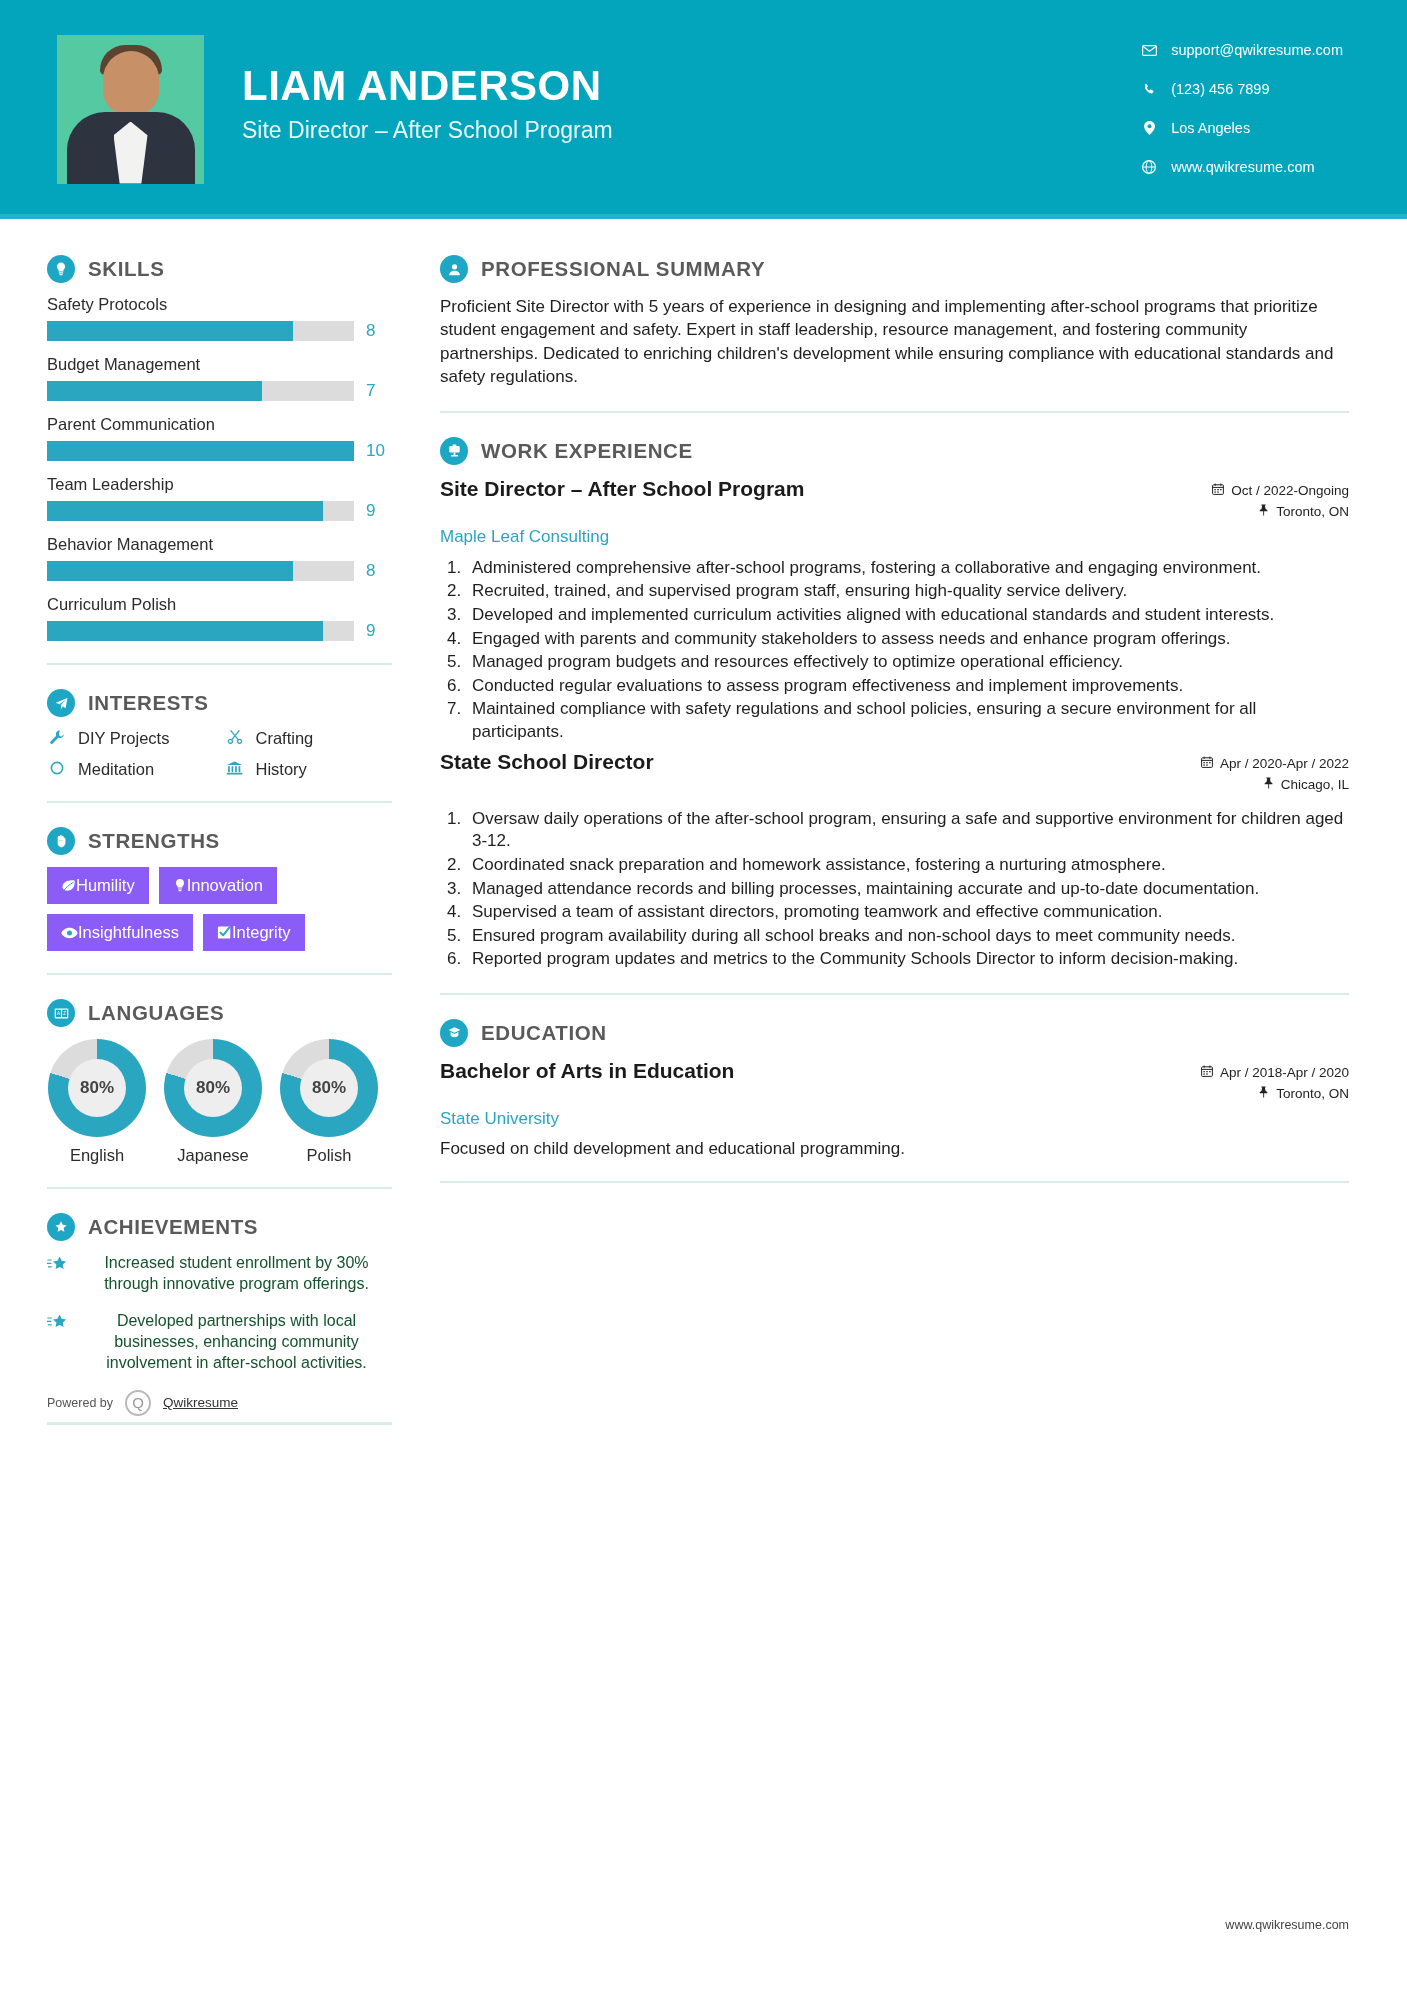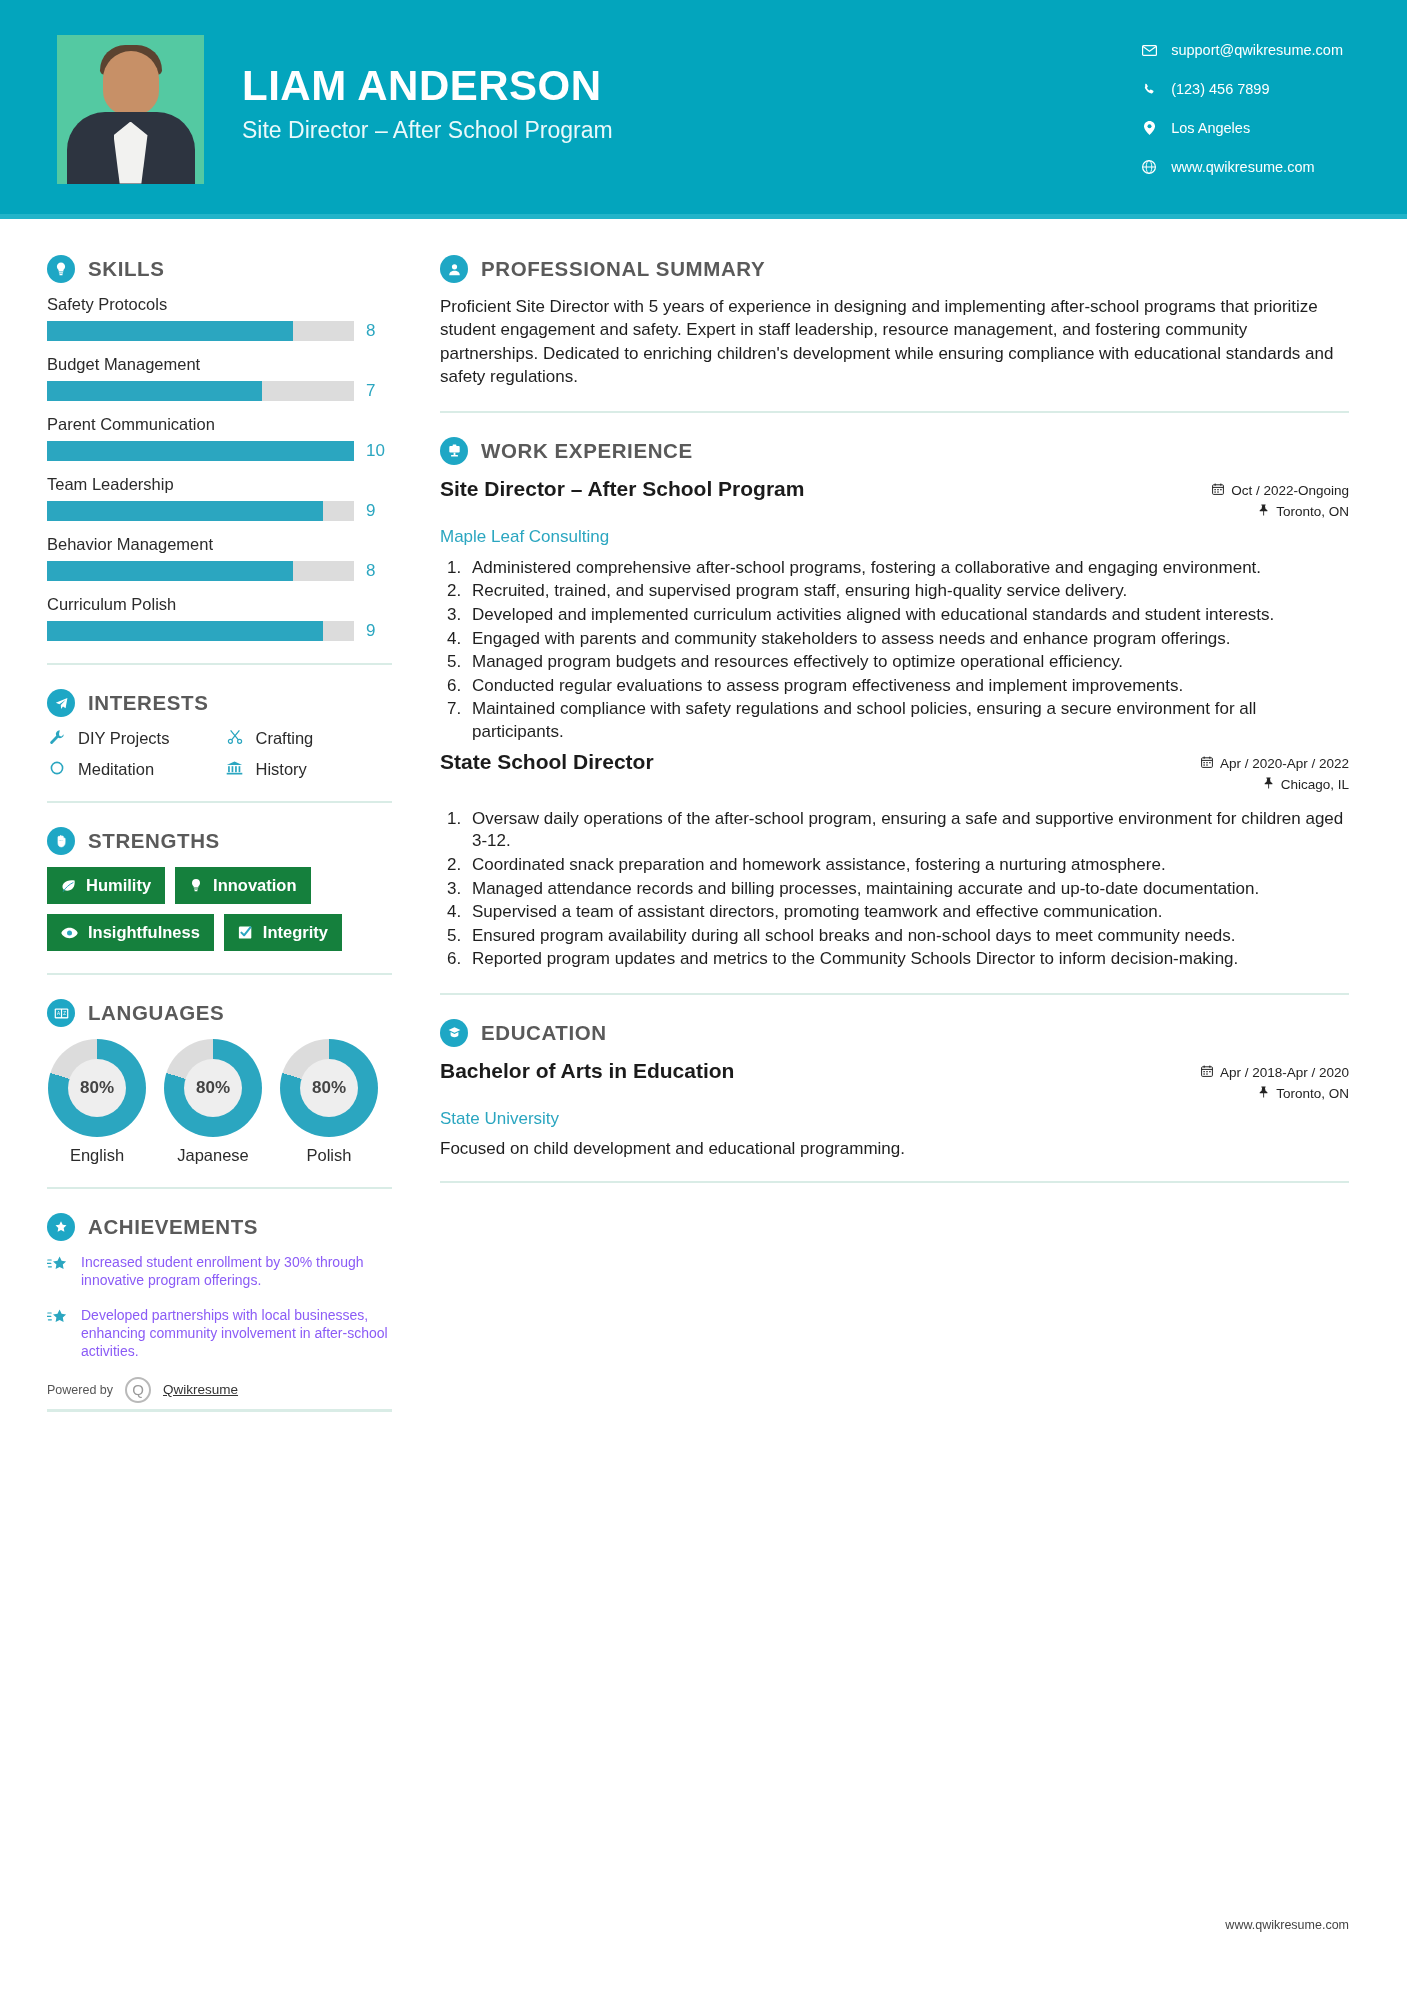"Humility" .strength { background: #15803d -> #8b5cf6; font-weight: bold -> none; gap: 10px -> none }
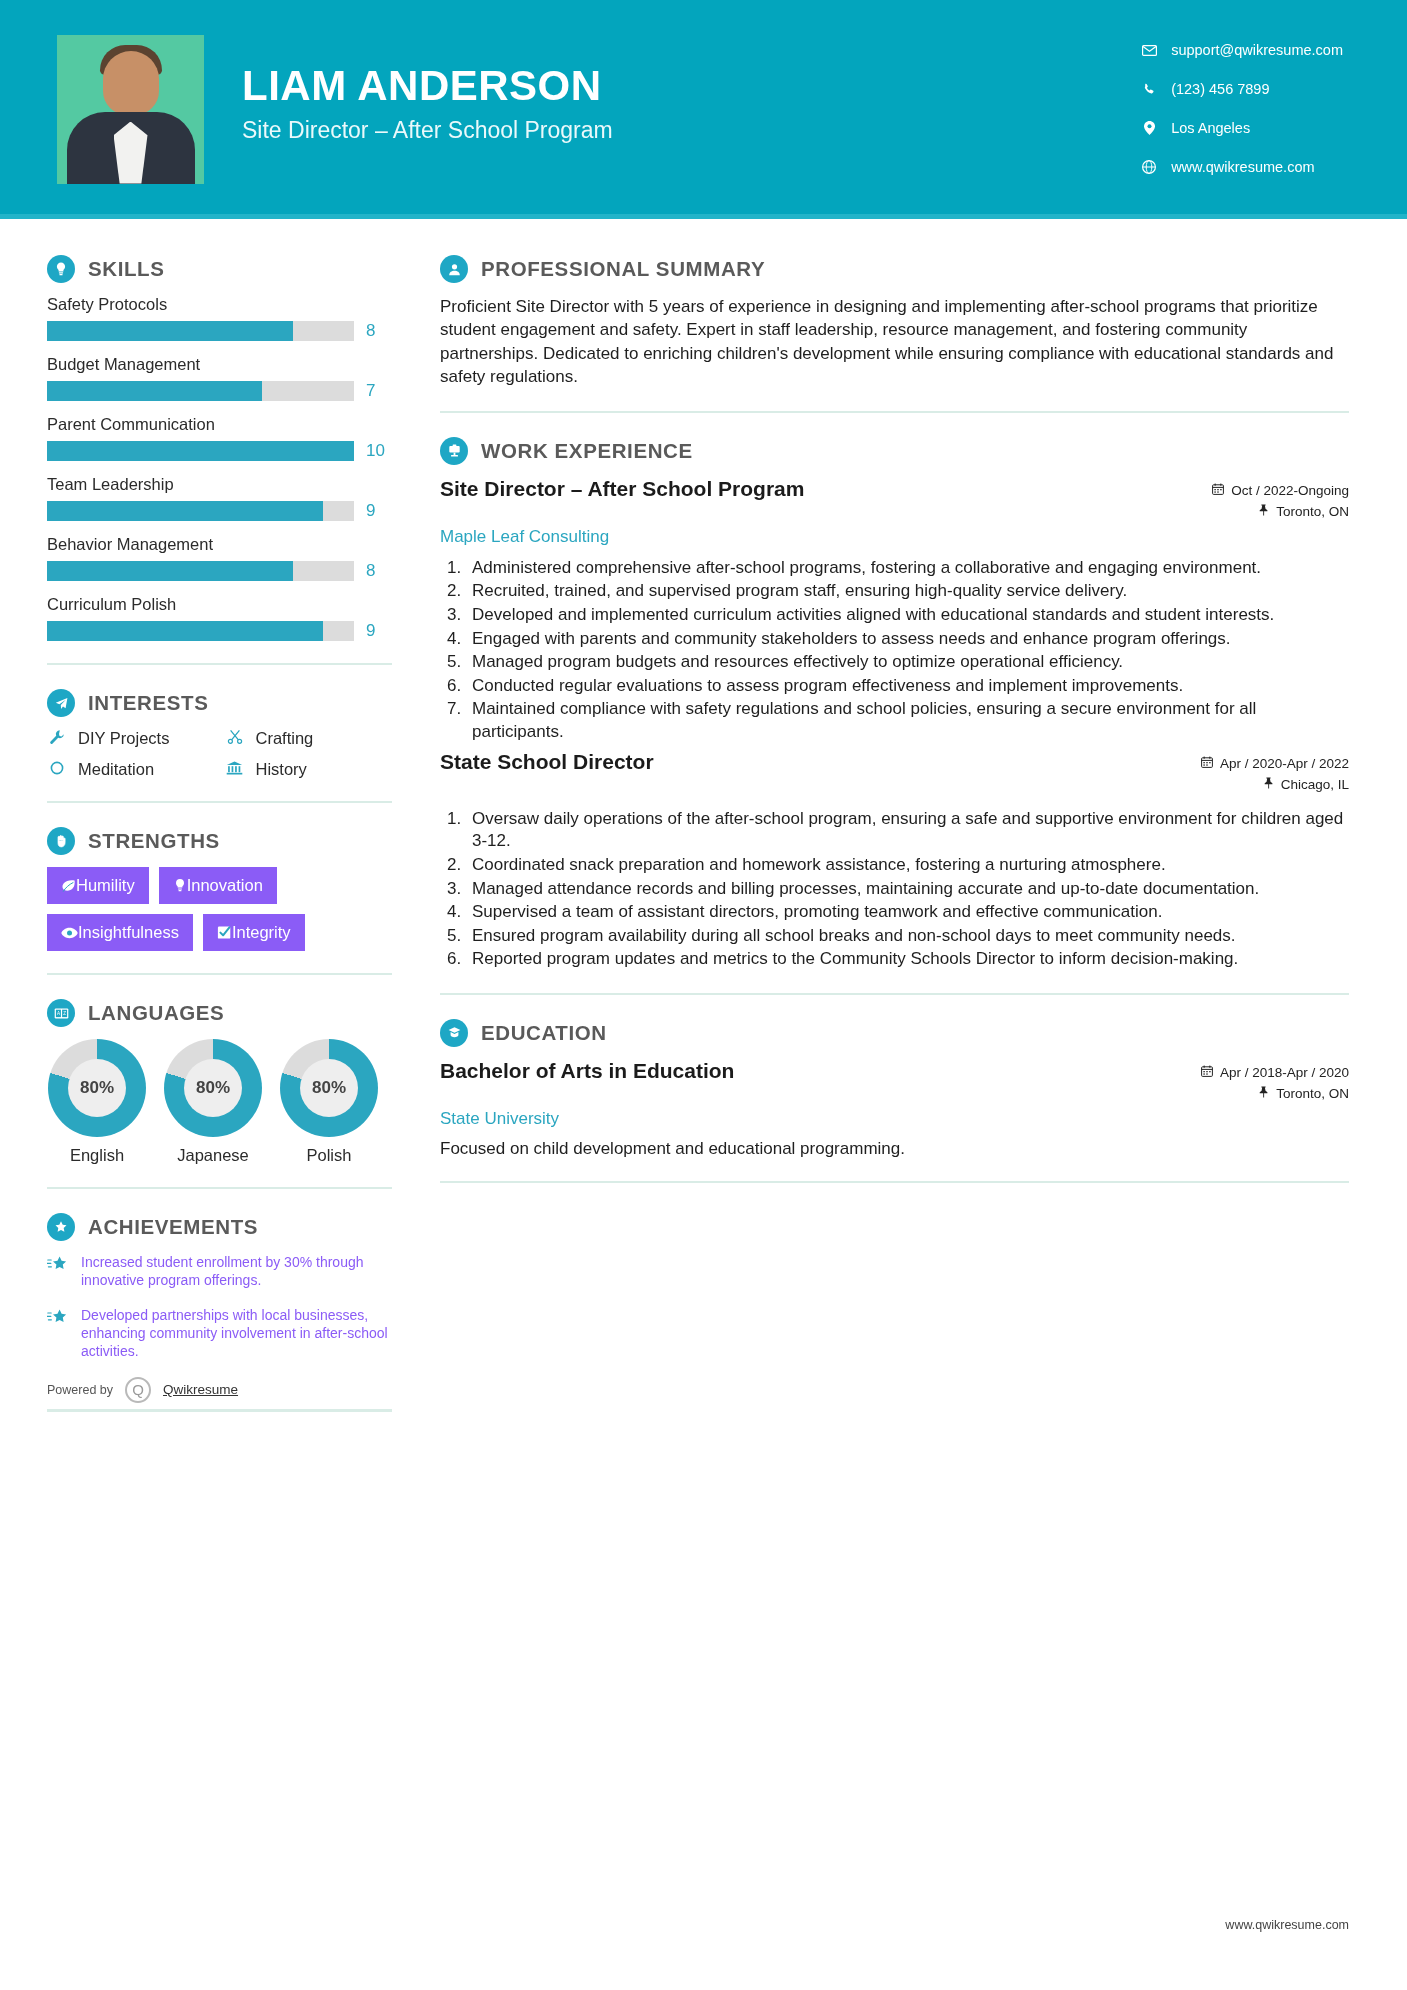"Increased student enrollment by 30%" .ach .at { color: #8b5cf6 -> #14532d; font-size: 14px -> 16px; text-align: none -> center }
